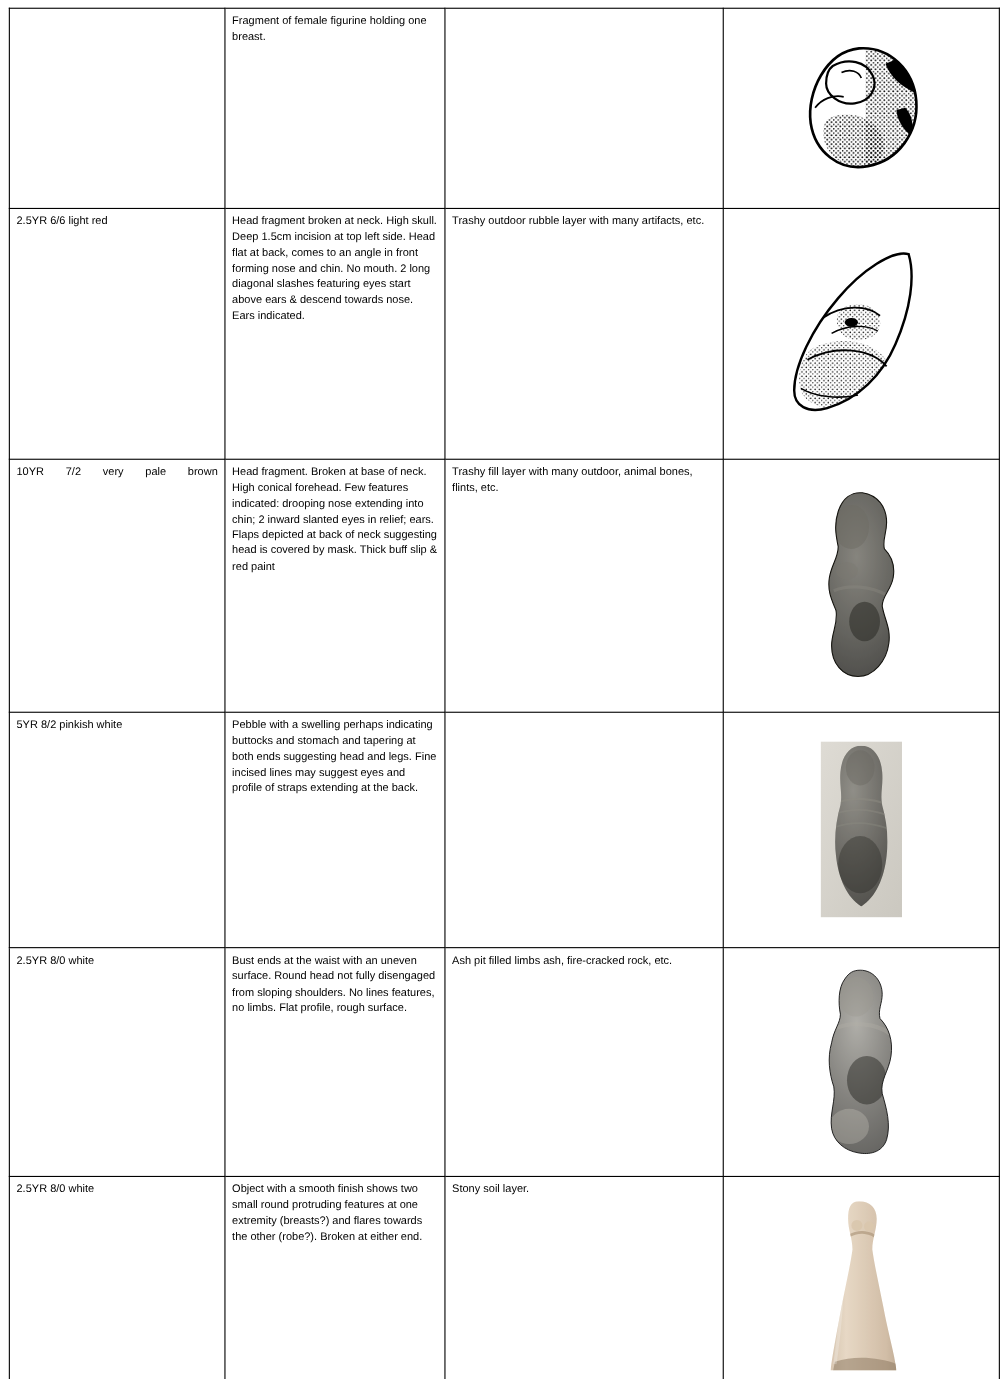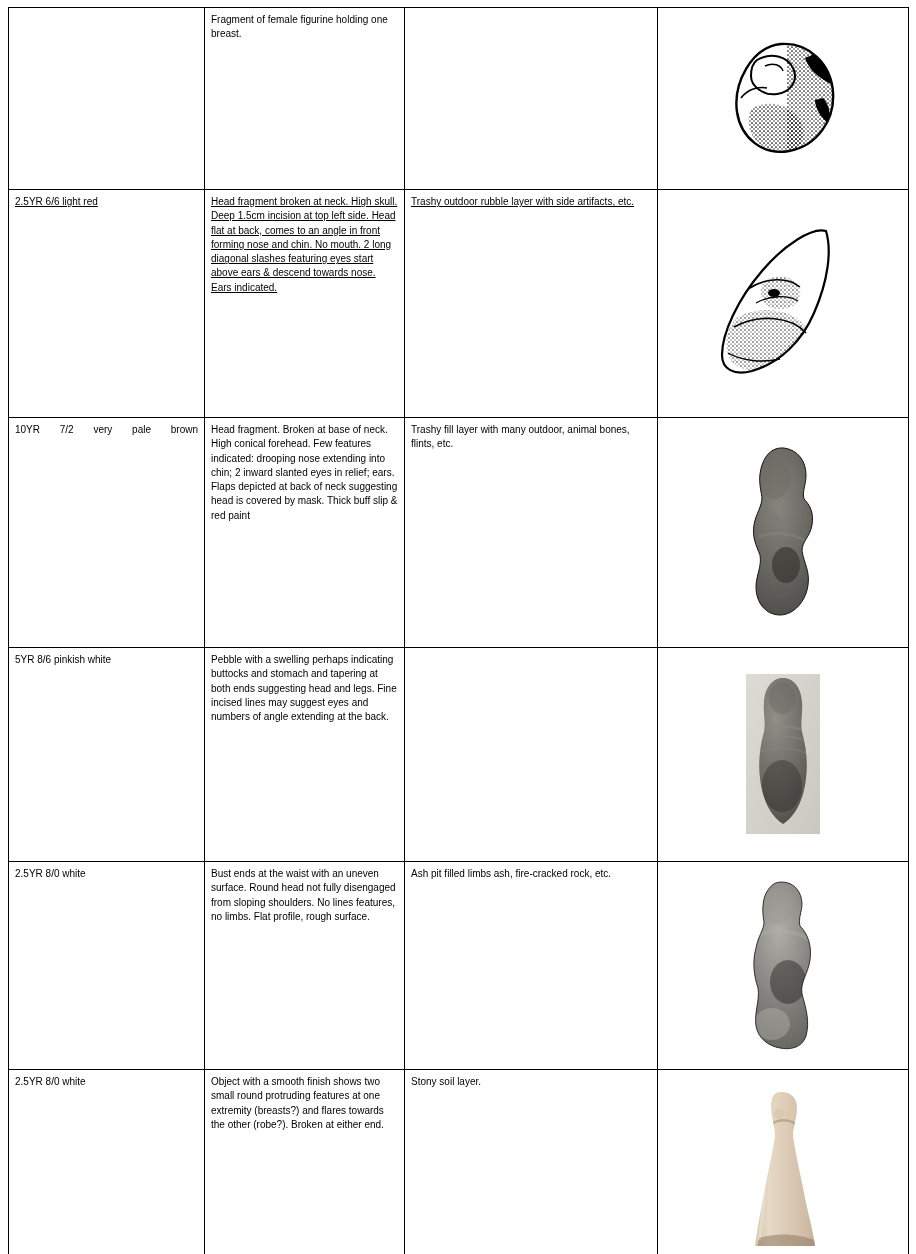"2.5YR 6/6 light red" tr.r2 td { text-decoration: underline -> none }
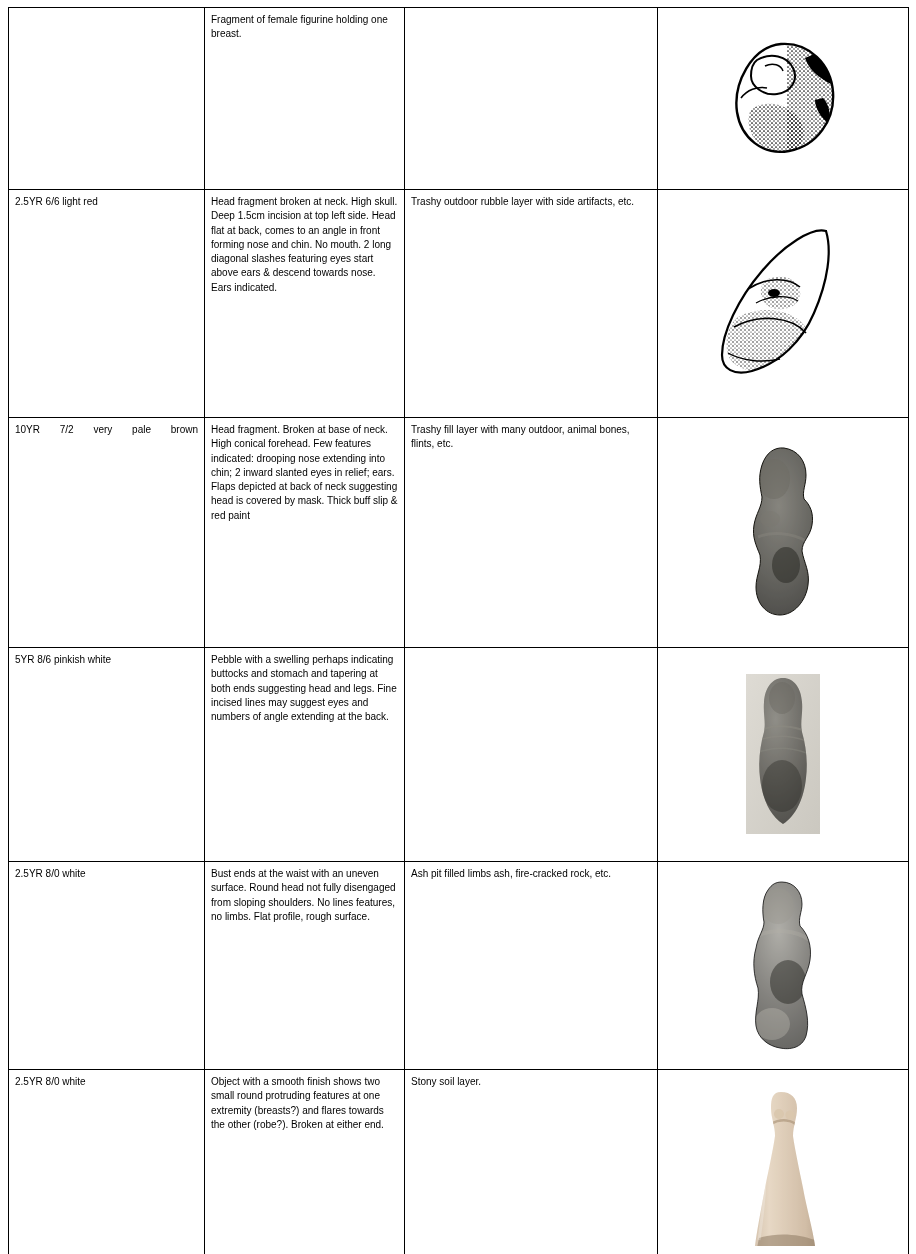"Trashy outdoor rubble layer with" td.context { text: side -> many }
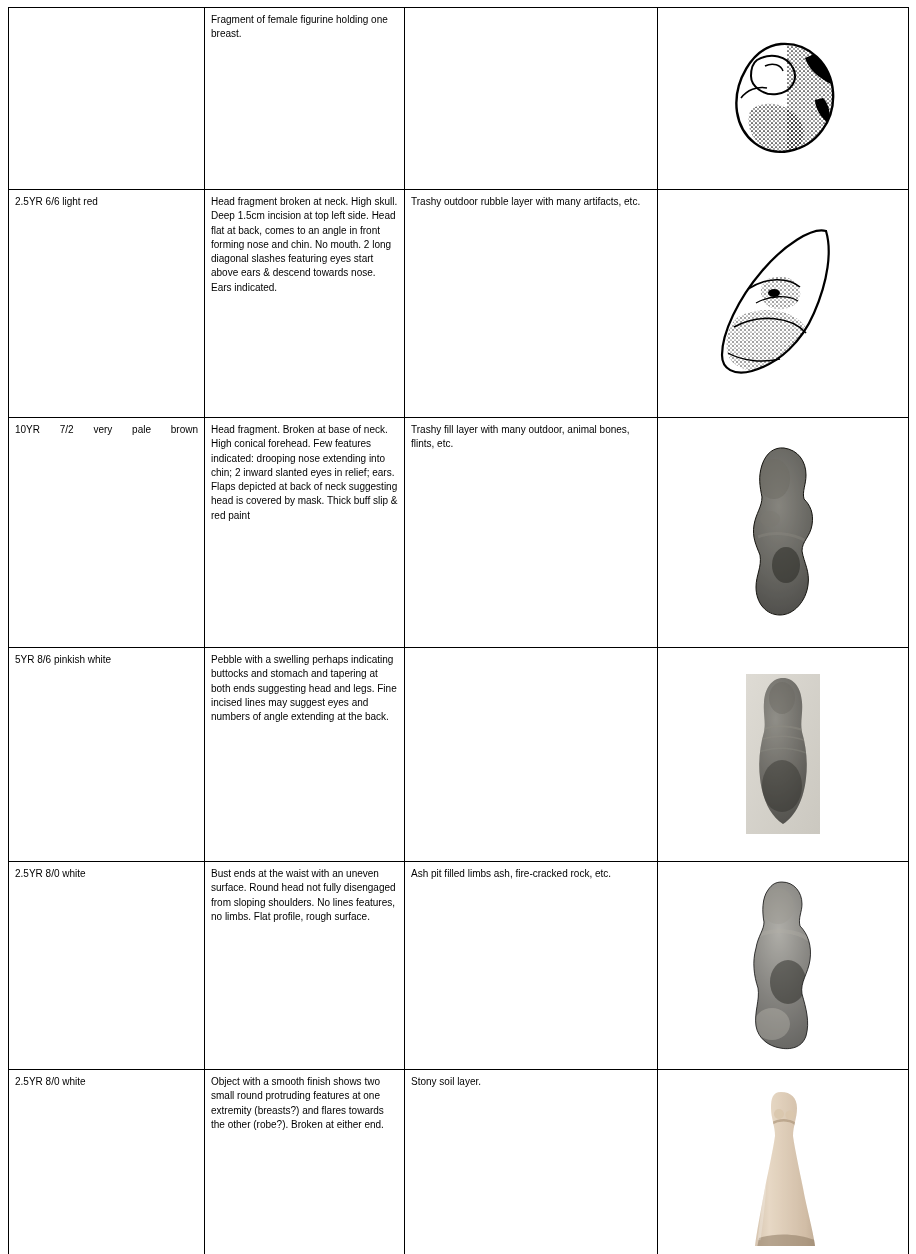"5YR 8/6 pinkish white" td.munsell { text: 8/6 -> 8/2 }
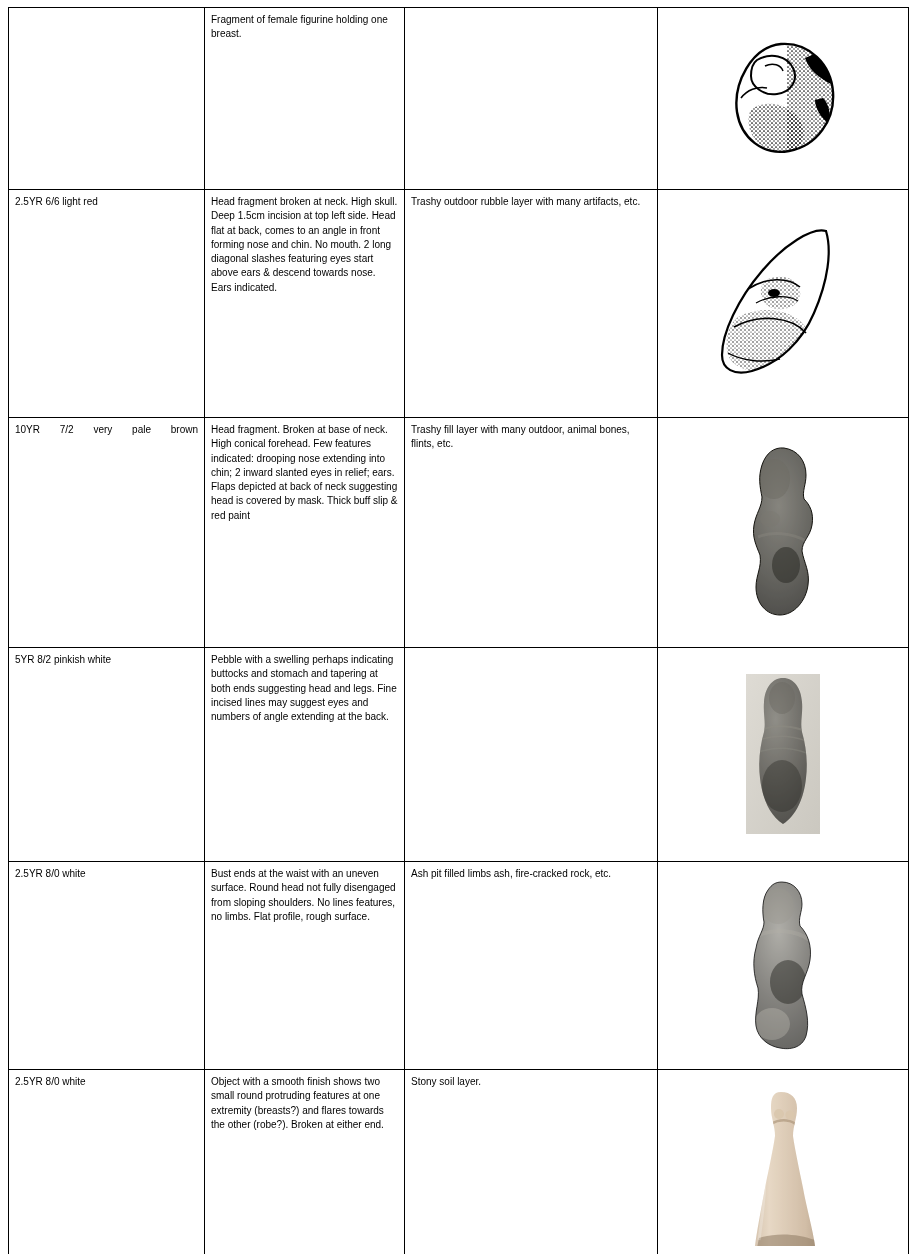"Pebble with a swelling perhaps" td.desc { text: numbers of angle -> profile of straps }
